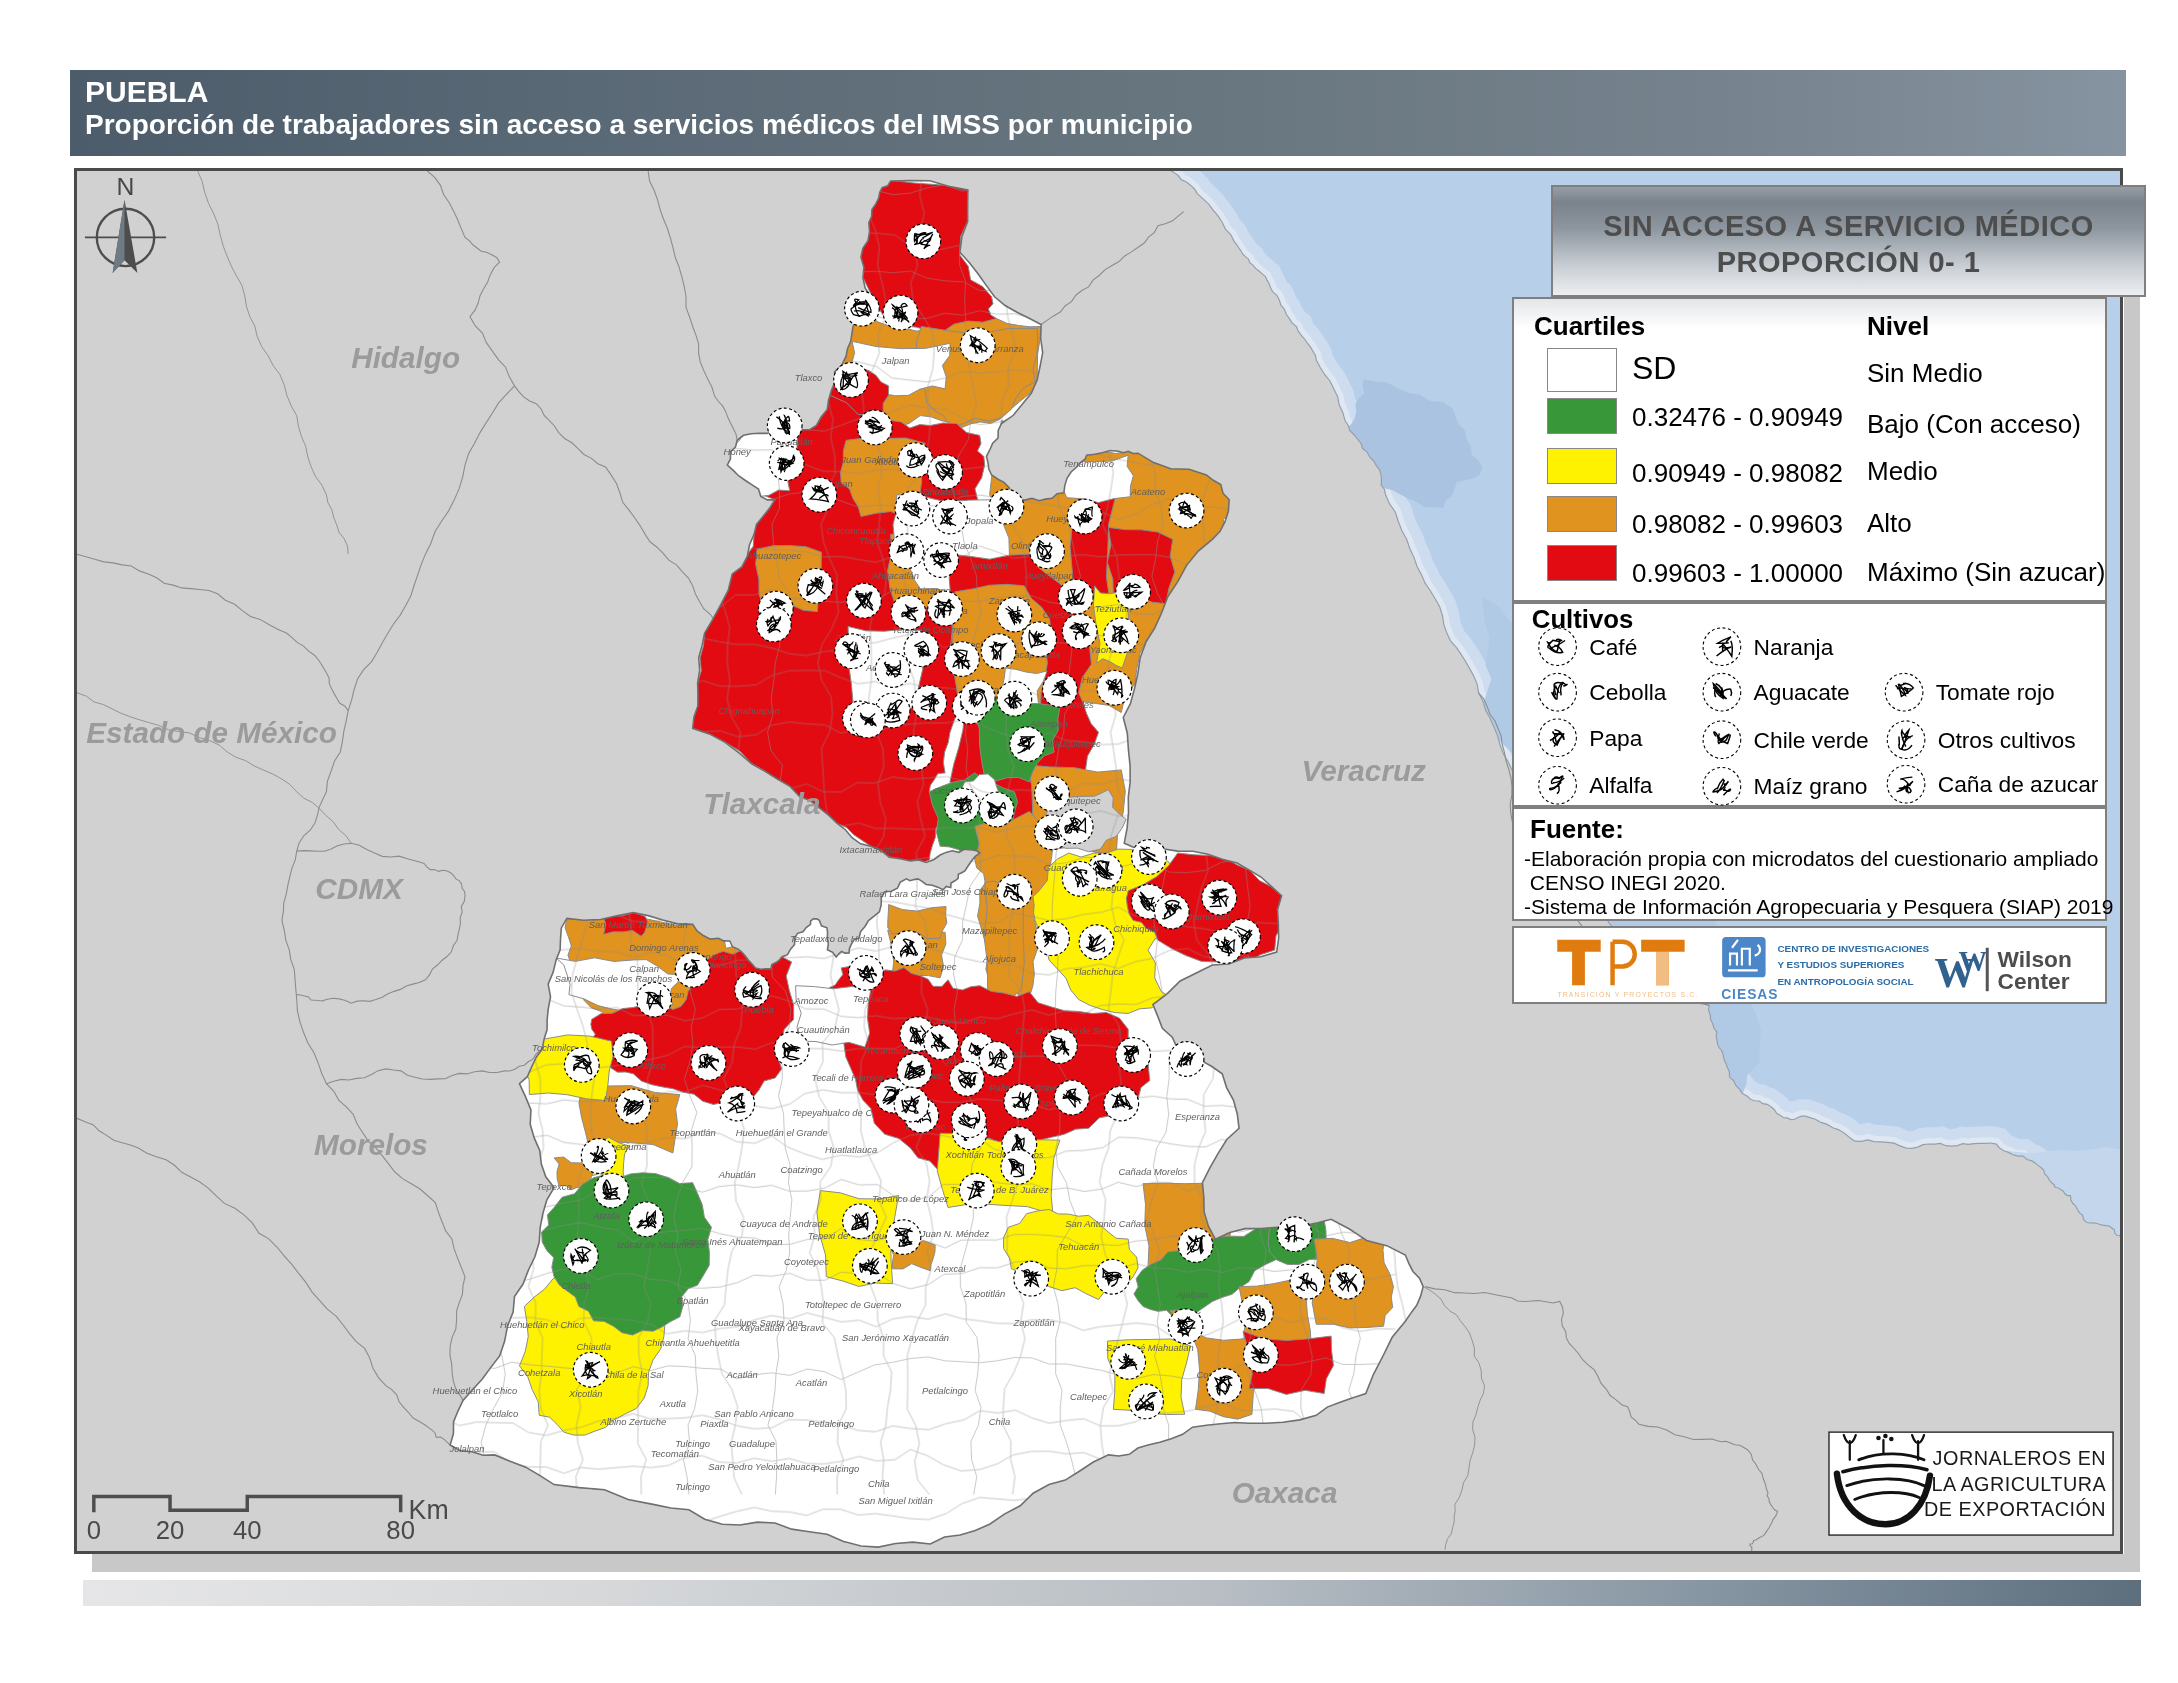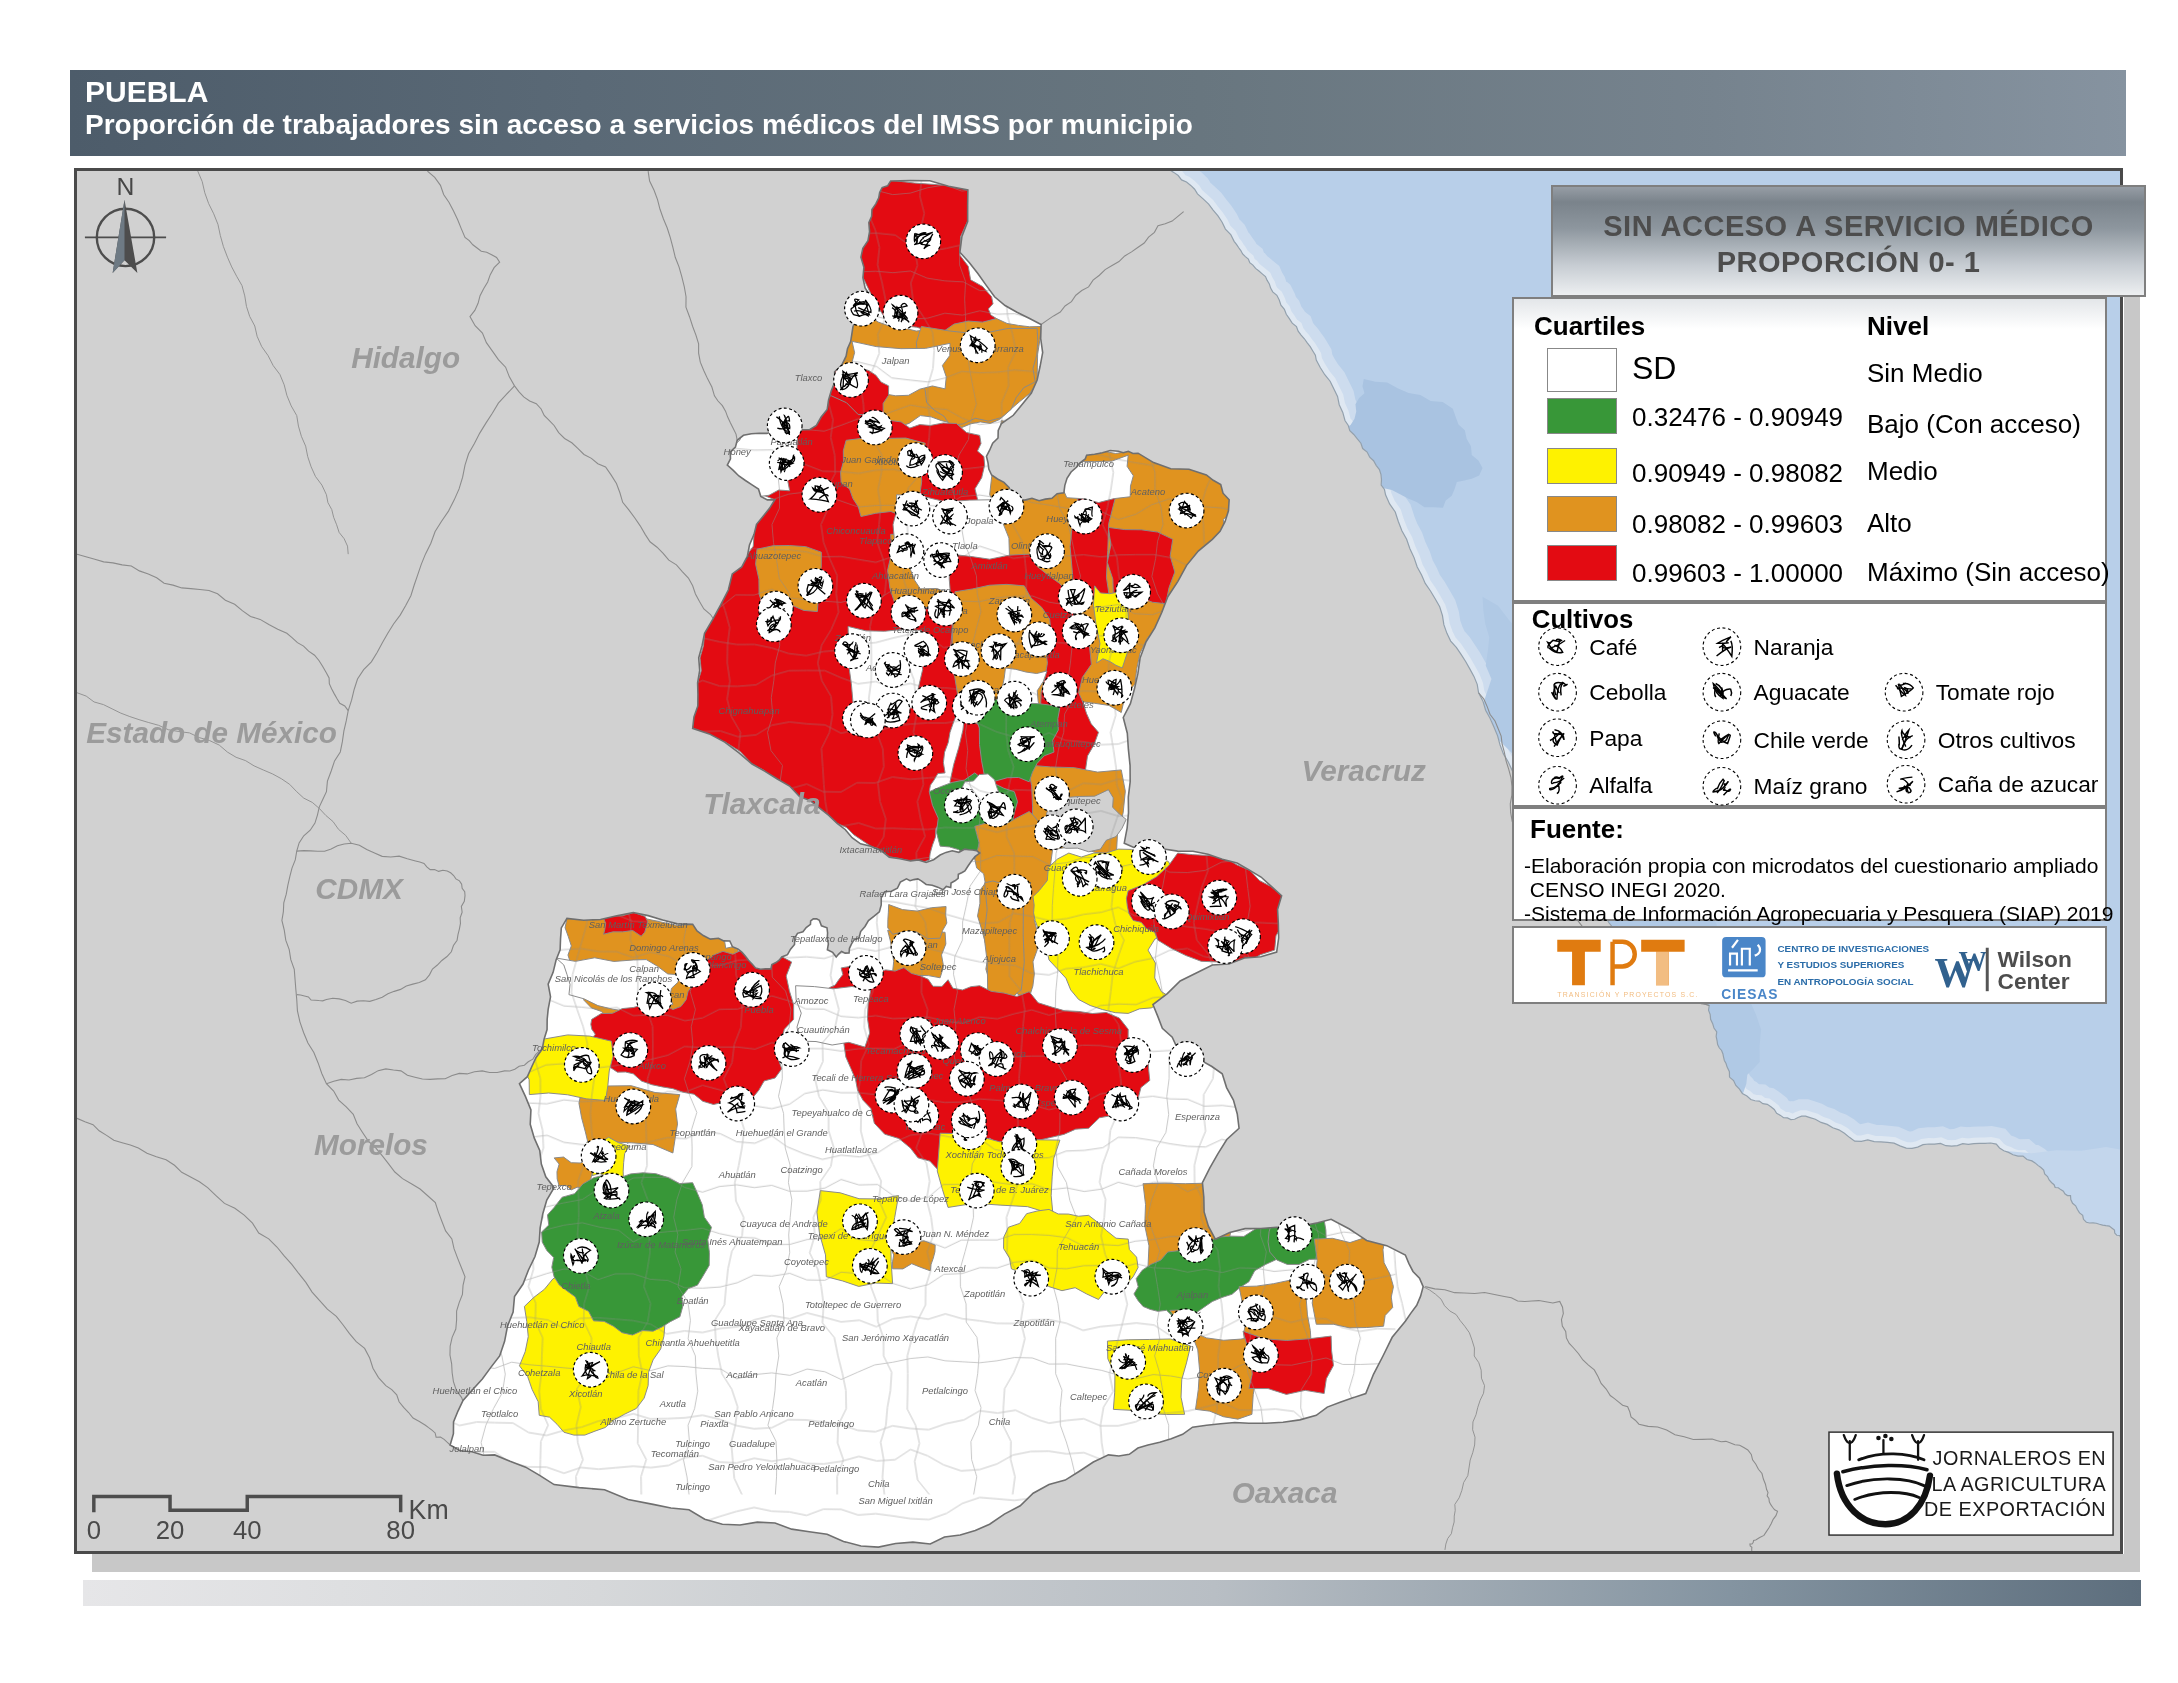"Máximo (Sin acceso)" div.cq { text: acceso -> azucar }
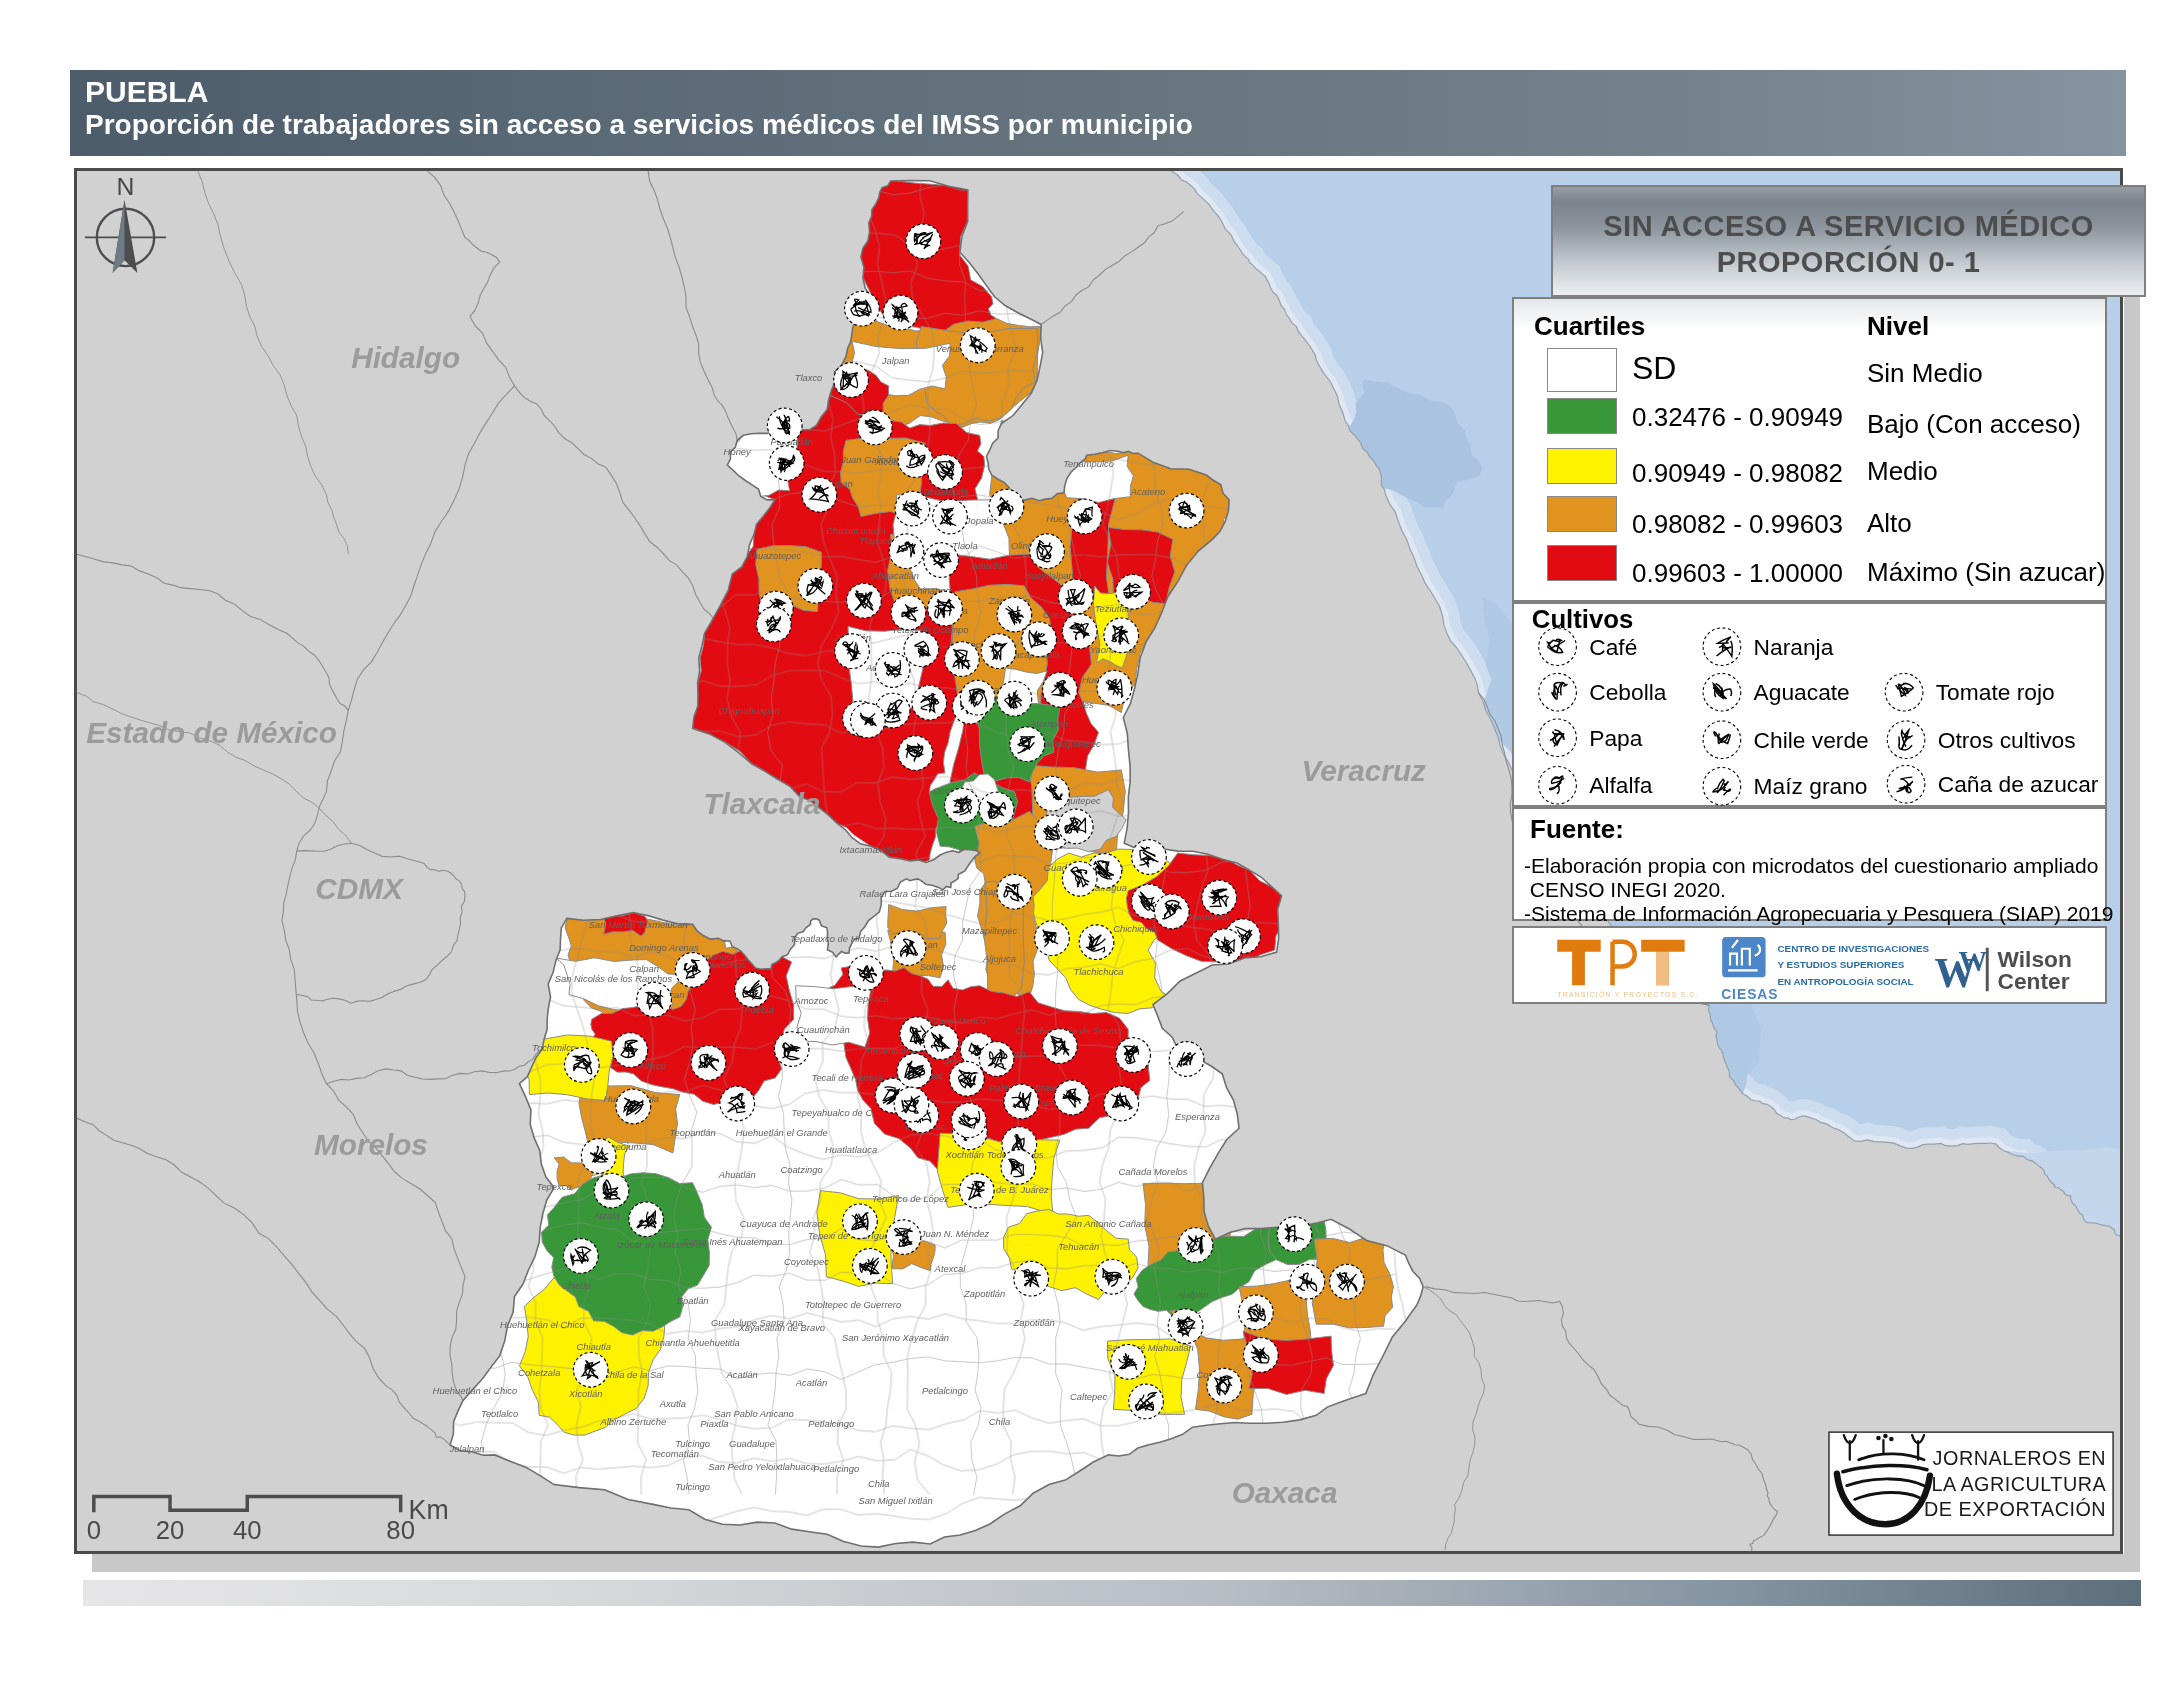"-Elaboración propia con microdatos del" div { margin-top: 7px -> none }
